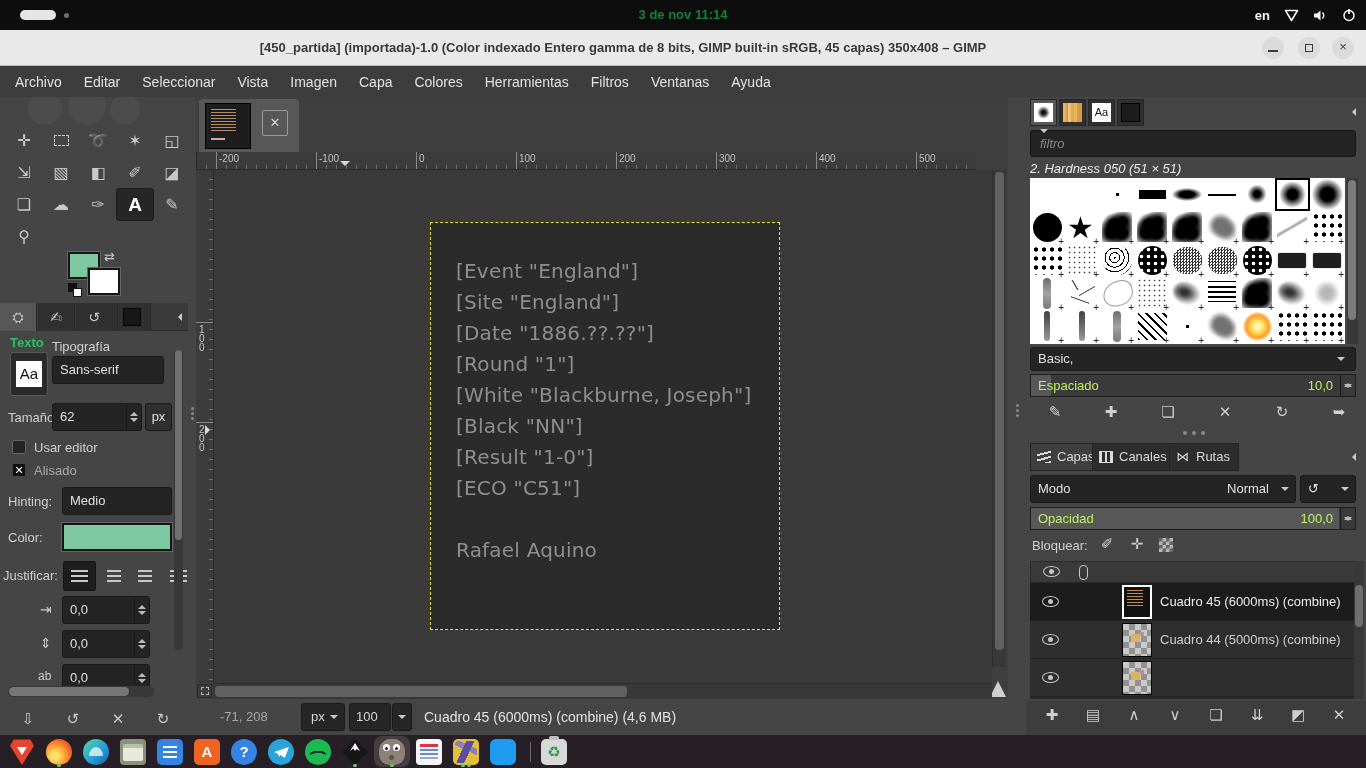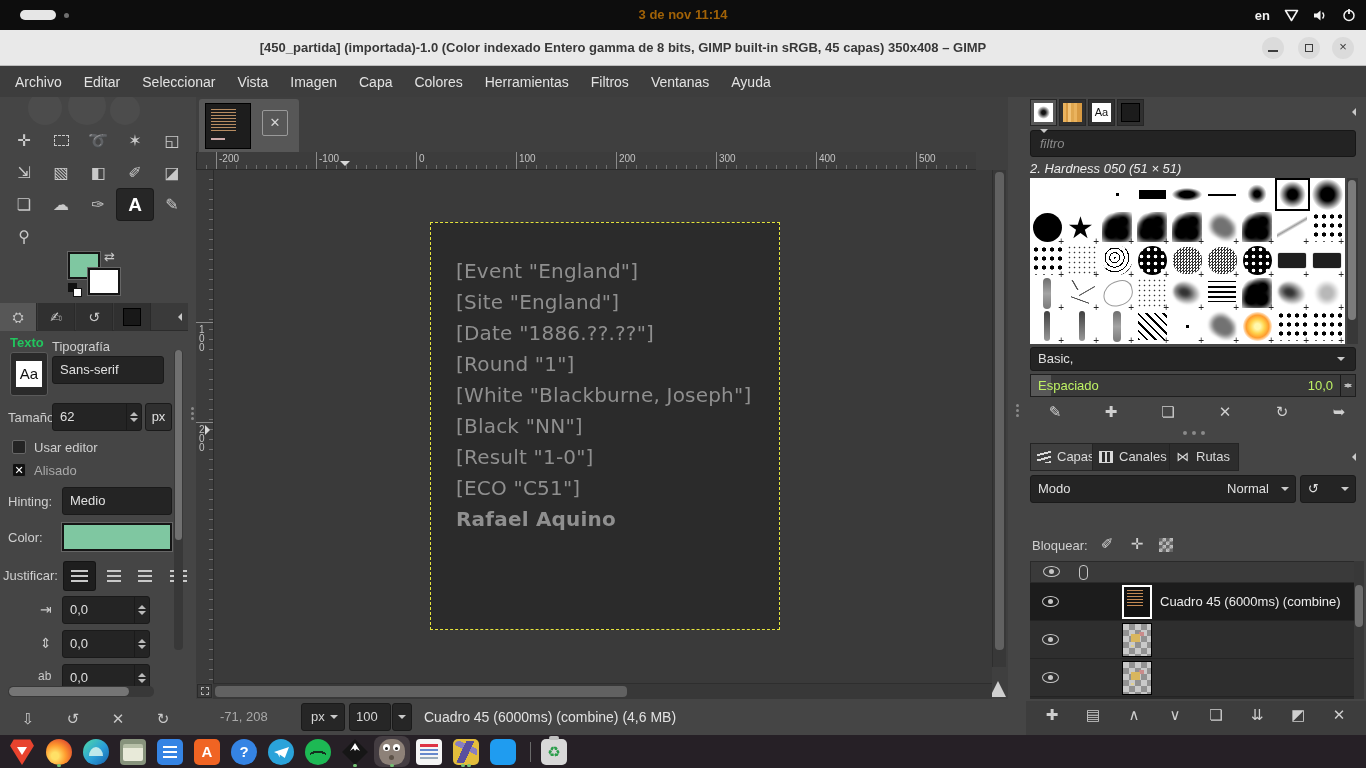"3 de nov 11:14" .clock { color: #a16207 -> #15803d }
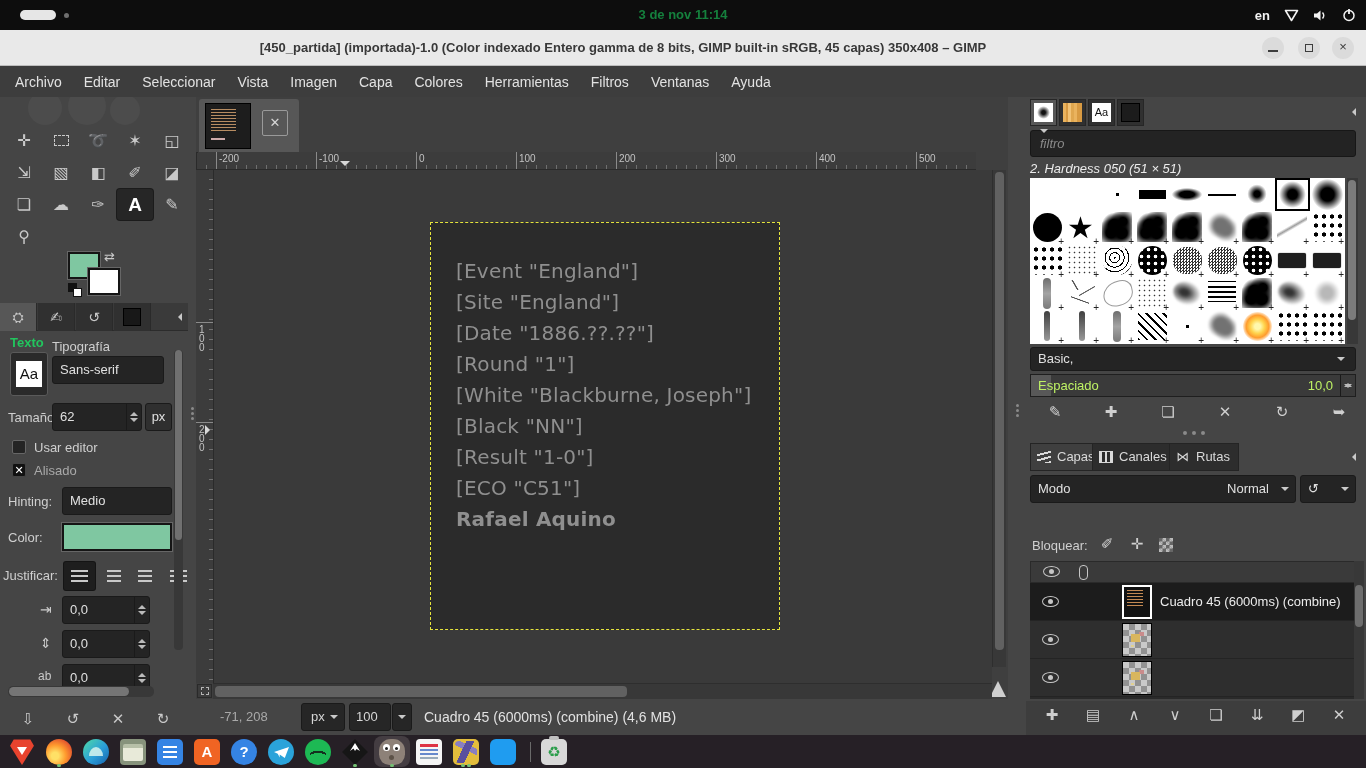"Opacidad" div.slider { html: none -> <div> <span></span> <span>Opacidad</span> <span>100,0</span> <span> <i></i> <i></i> </span> </div> }
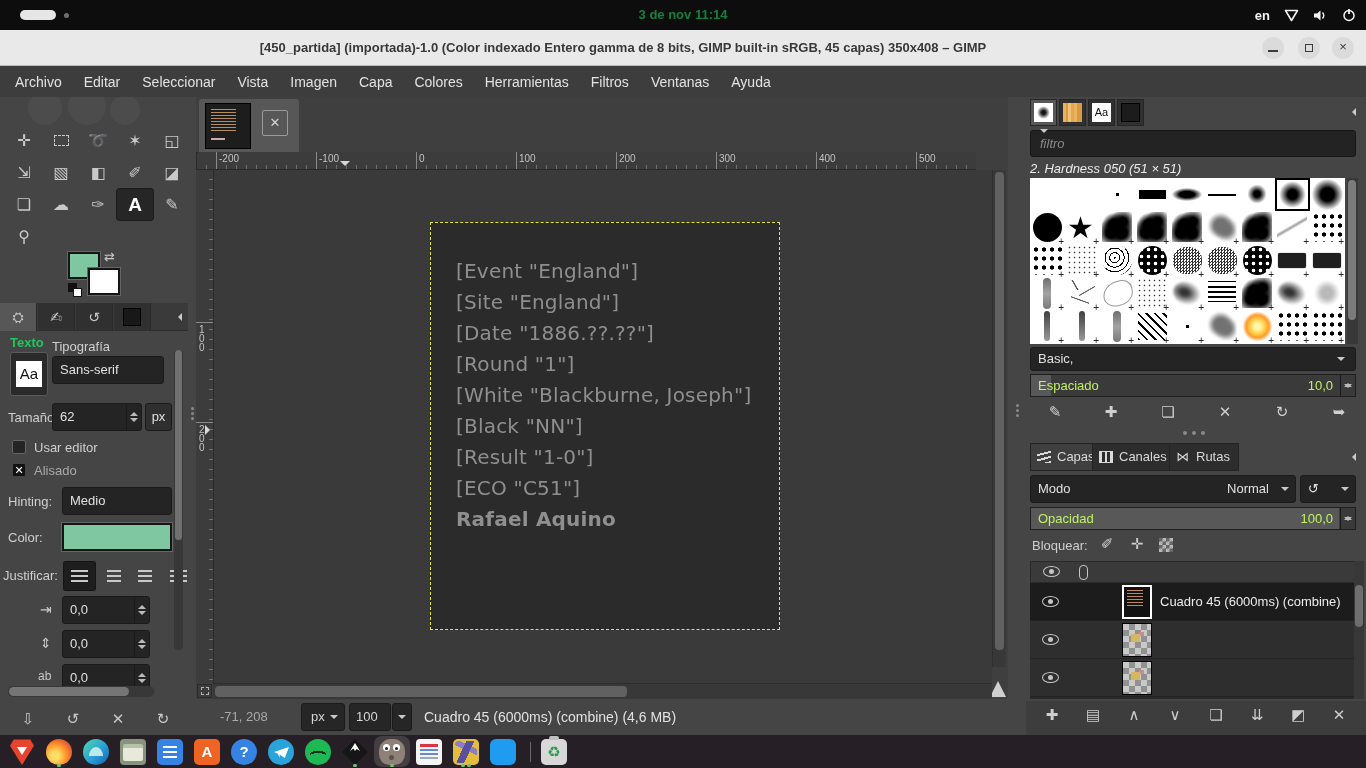"Rafael Aquino" .layertext .sig { font-weight: bold -> normal; margin-top: none -> 31px }
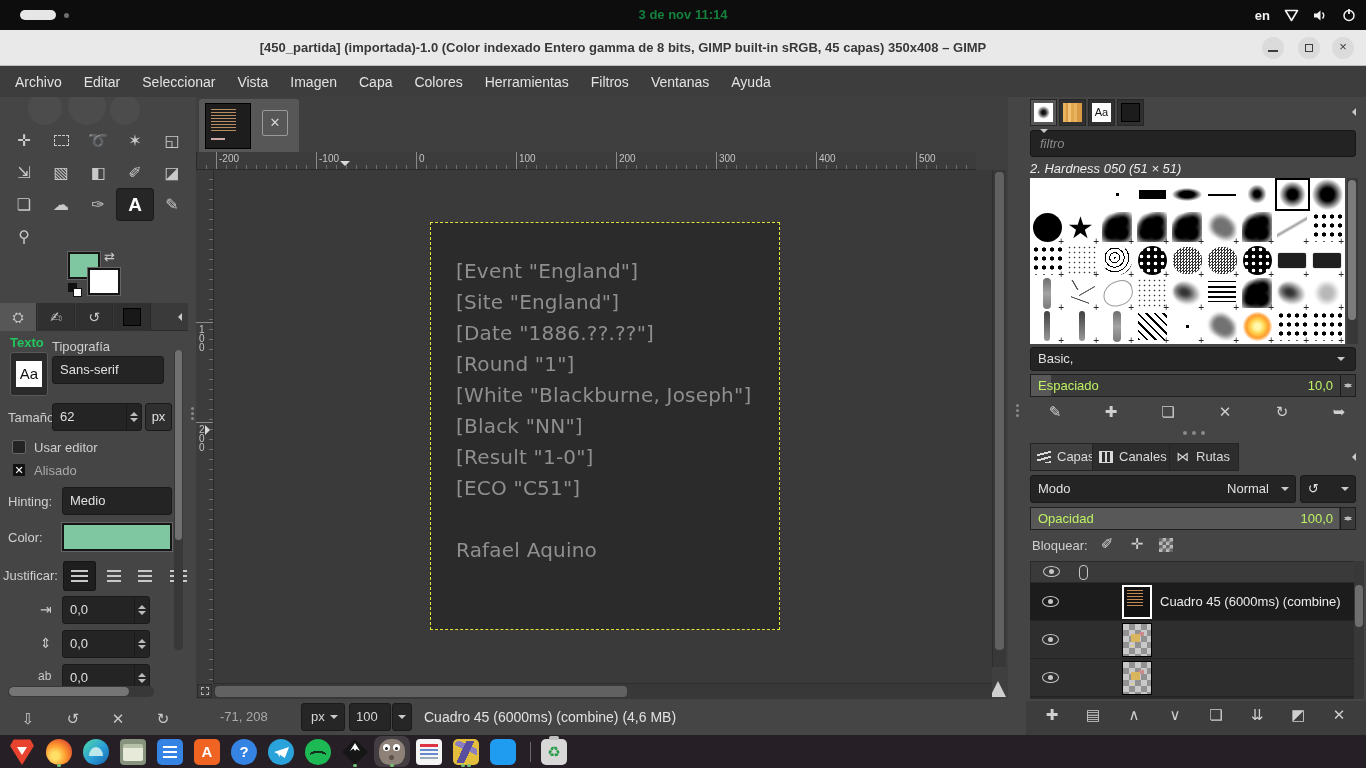"Cuadro 44 (5000ms) (combine)" span.lname { html: none -> <span>Cuadro 44 (5000ms) (combine)</span> }
